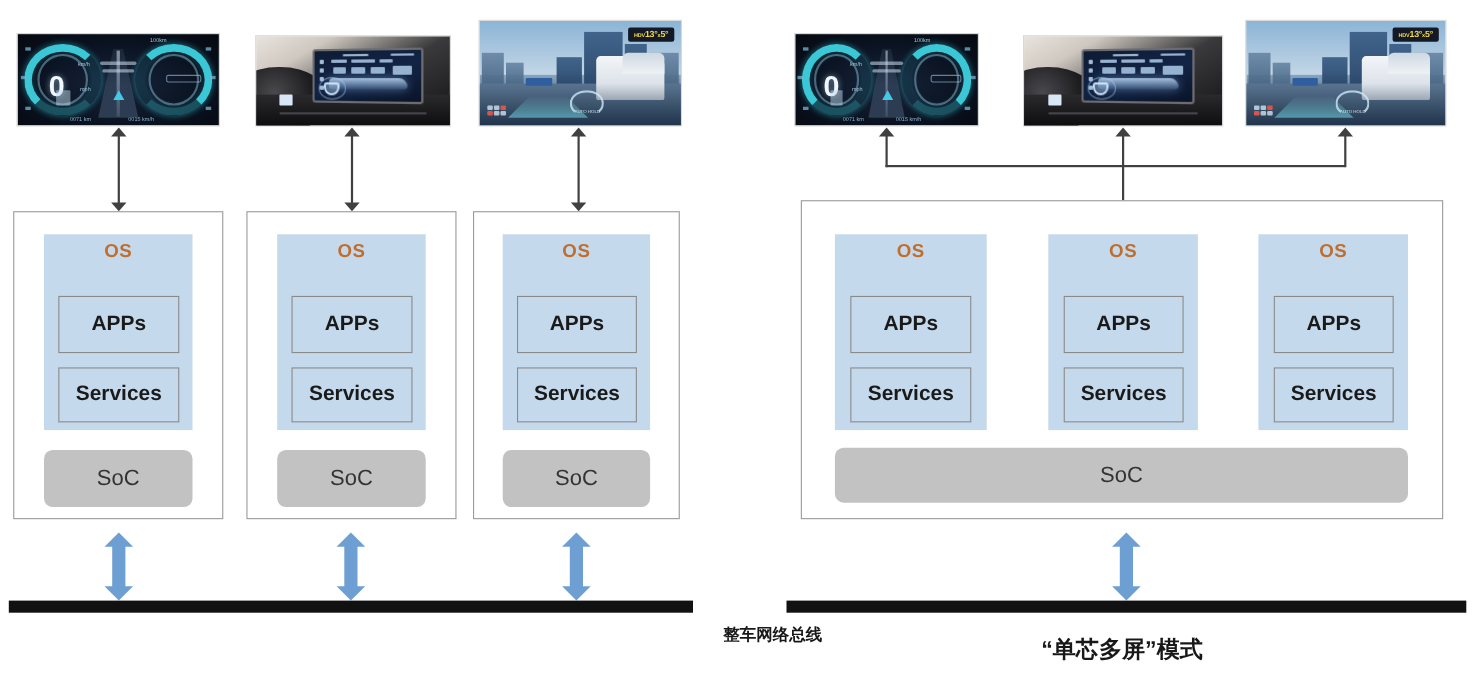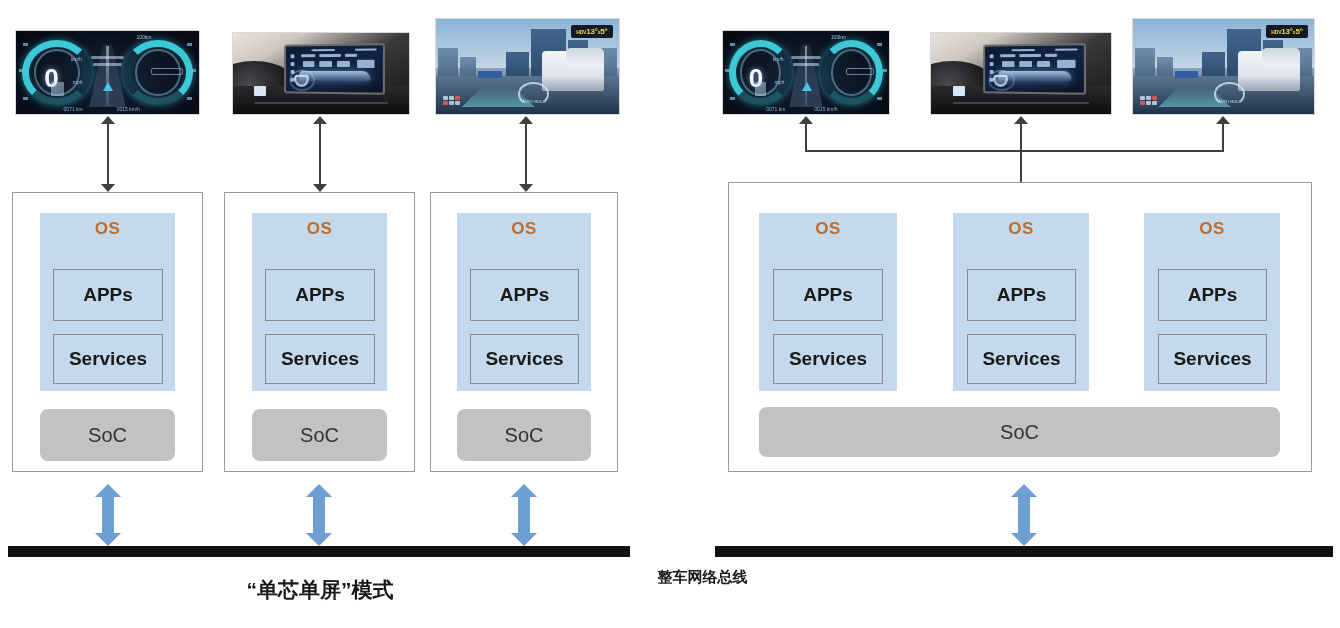"“单芯单屏”模式" div.mode-label { html: <div>“单芯单屏”模式</div> -> none }
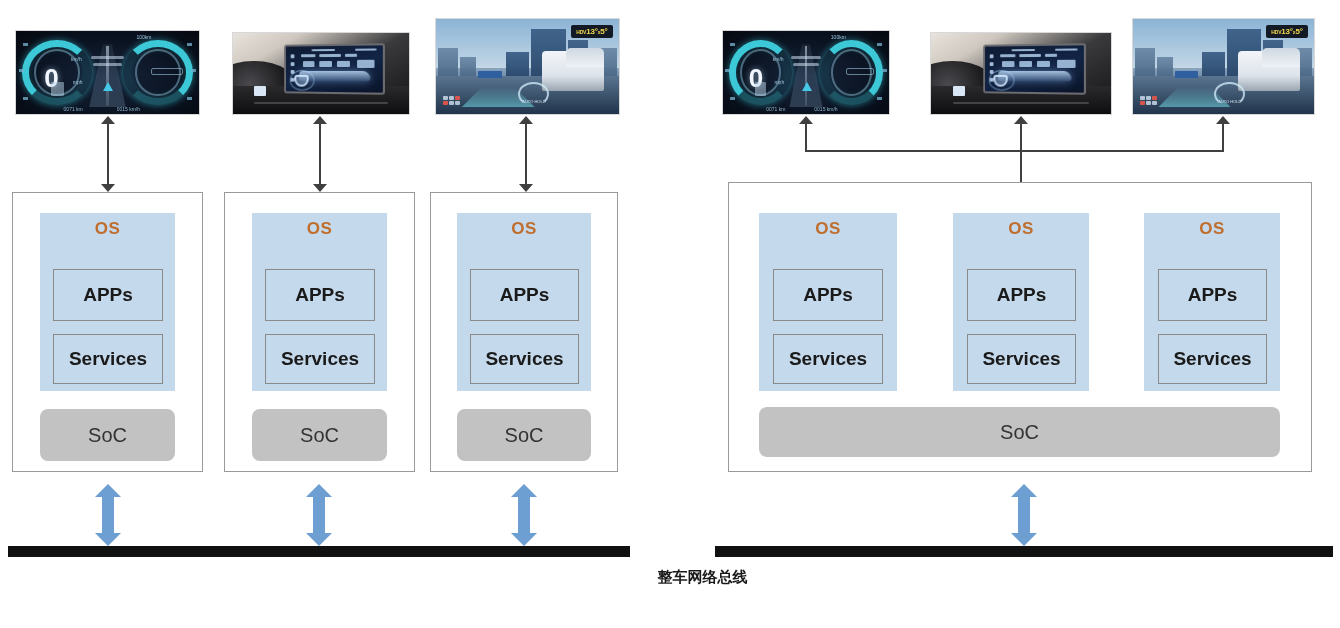"“单芯多屏”模式" div.mode-label { html: none -> <div>“单芯多屏”模式</div> }
